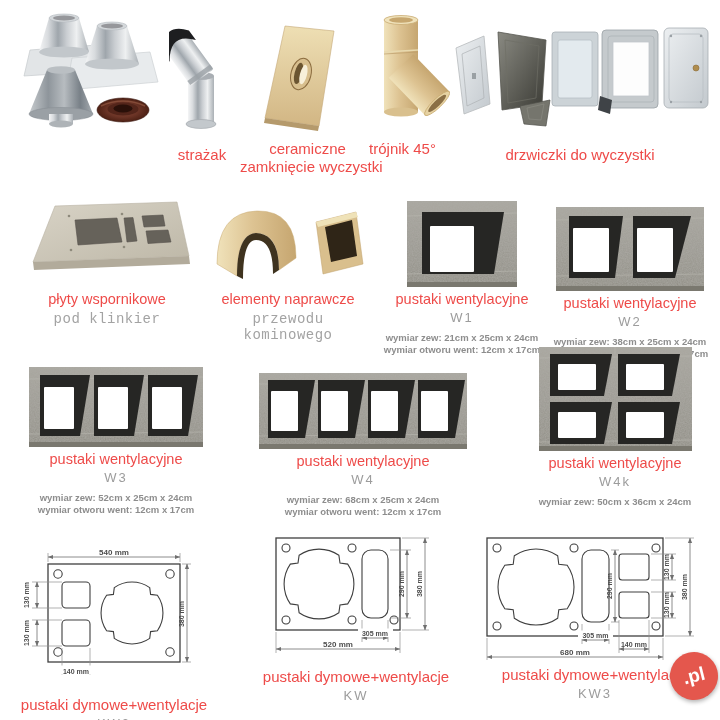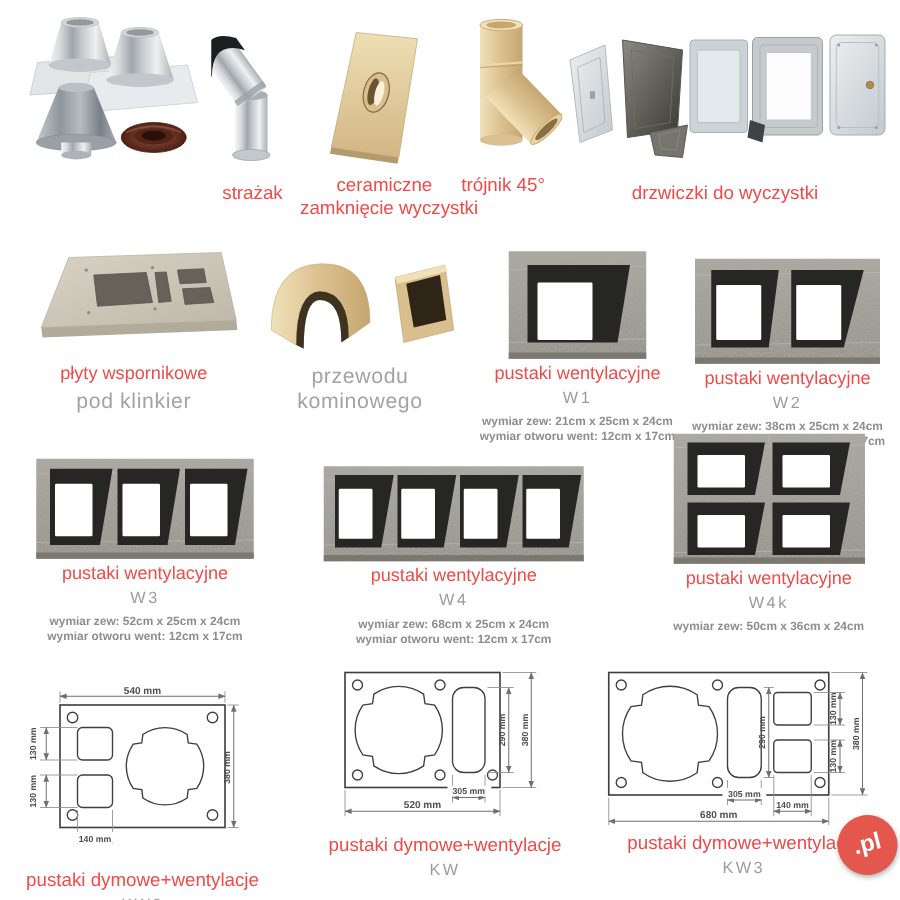"elementy naprawcze" div.plabel { html: none -> <div>elementy naprawcze</div> }
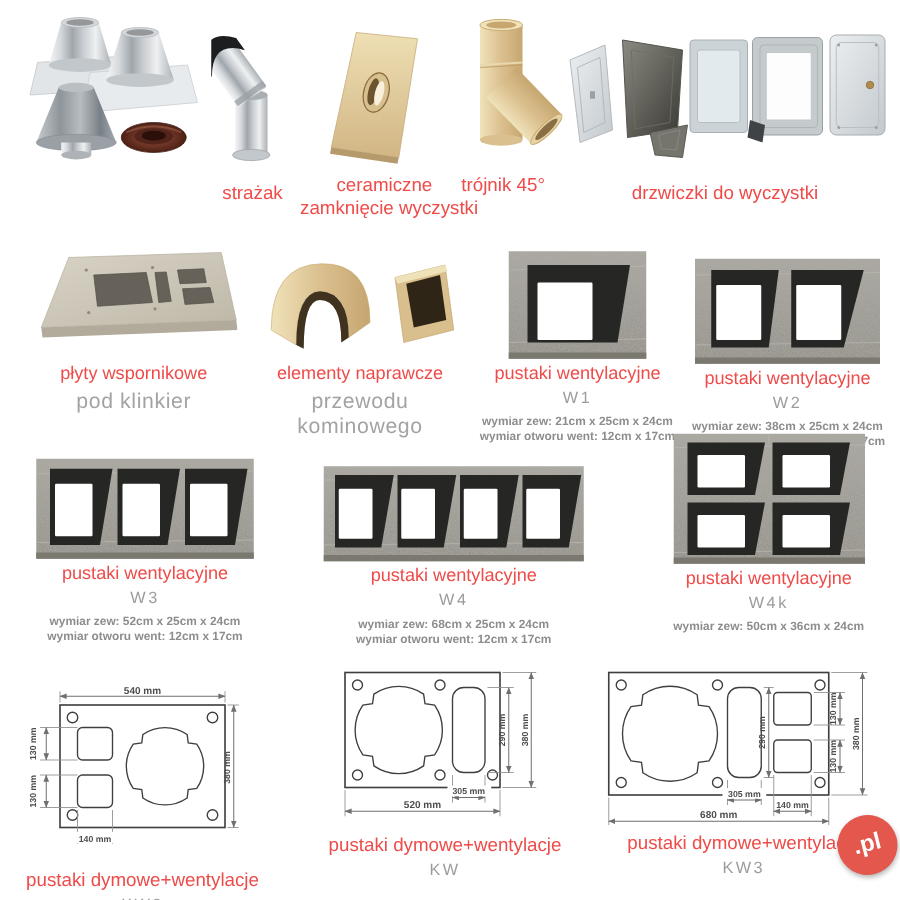"pod klinkier" .psub { font-family: none -> Liberation Mono, monospace; font-size: 17px -> 14px }
